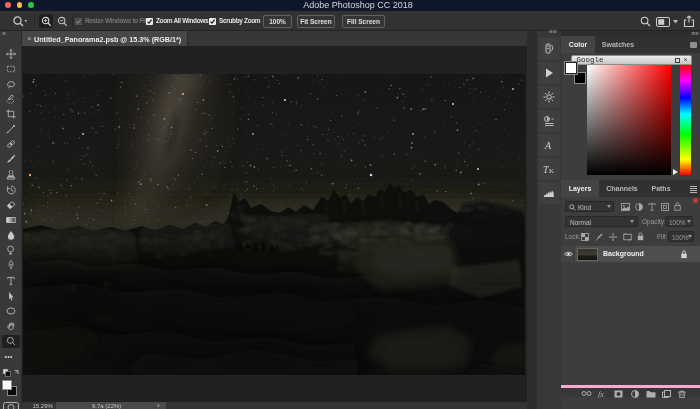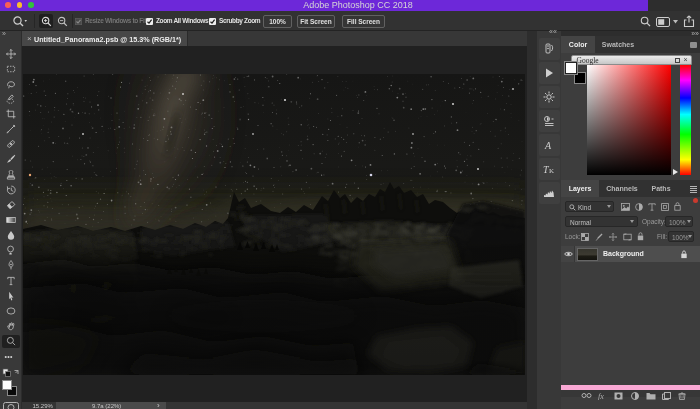"Adobe Photoshop CC 2018" #titlebar { background: #6d28d9 -> #0f172a; width: 648px -> 700px }
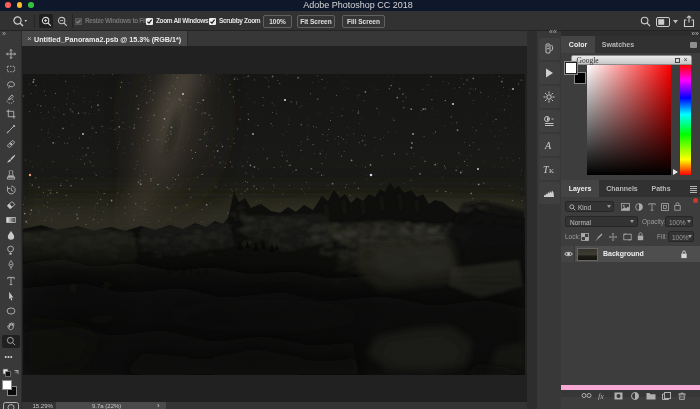"Google" #gwin .gt { font-family: Liberation Serif, serif -> Liberation Mono, monospace }
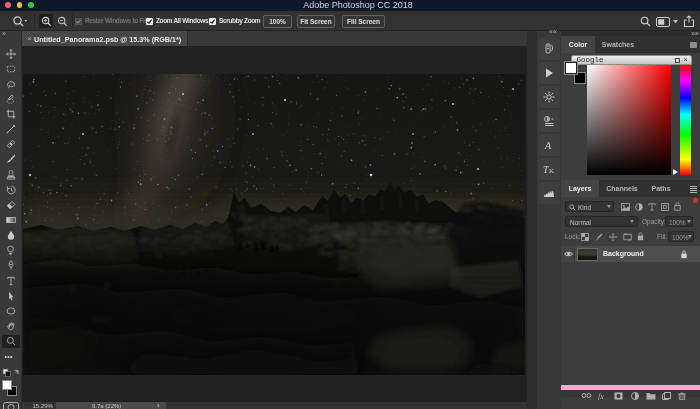"fx" #lbot { border-top: 5px solid #f9a8d4 -> 3px solid #f9a8d4 }
